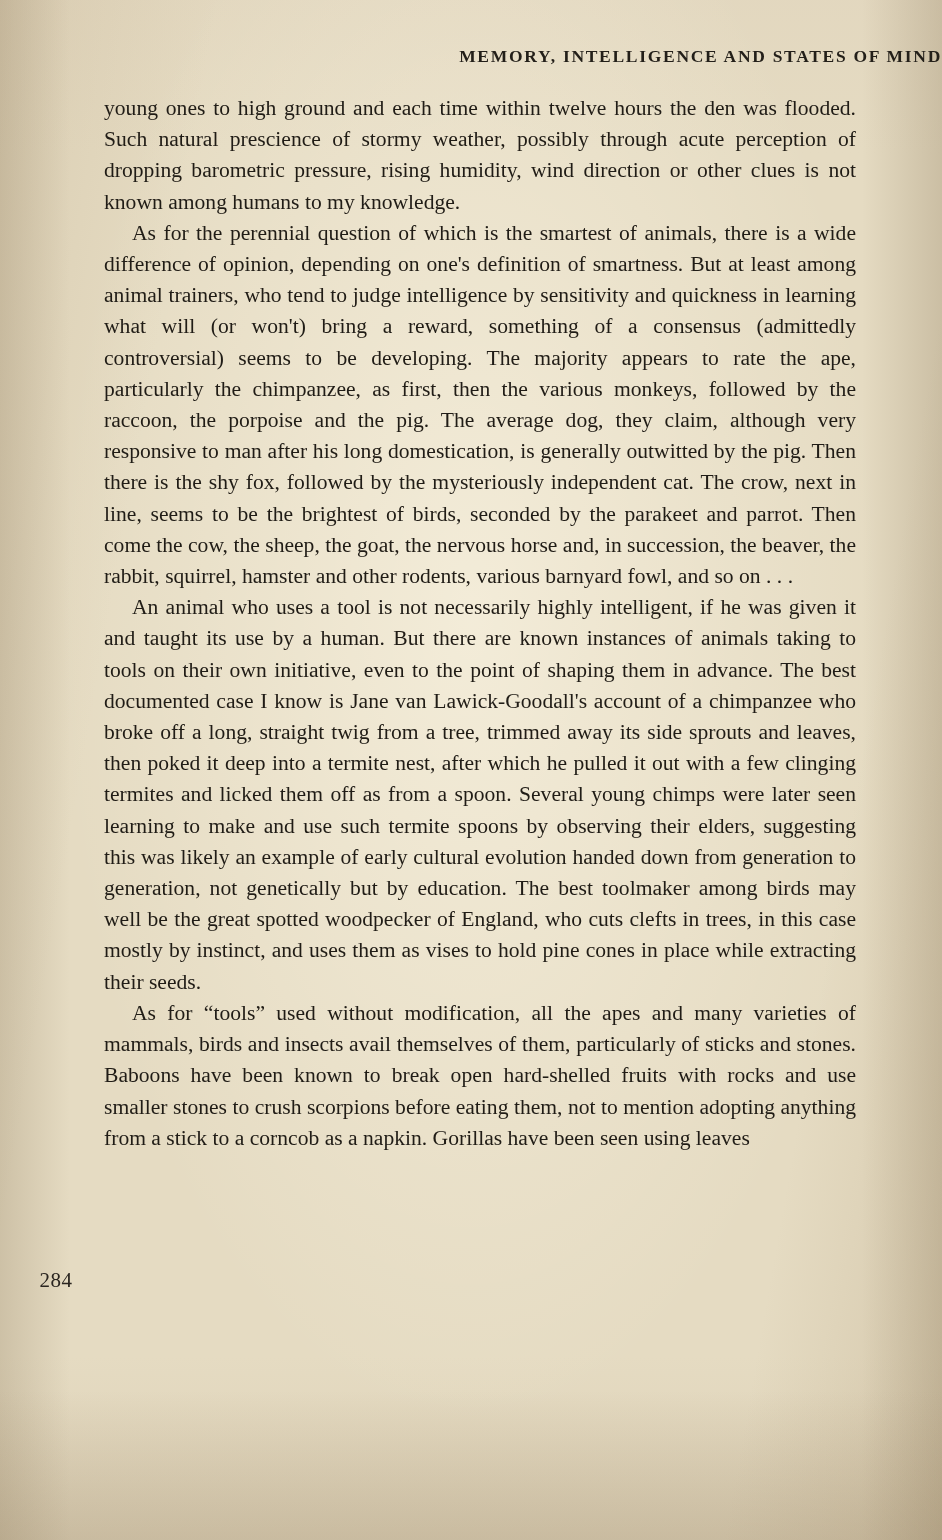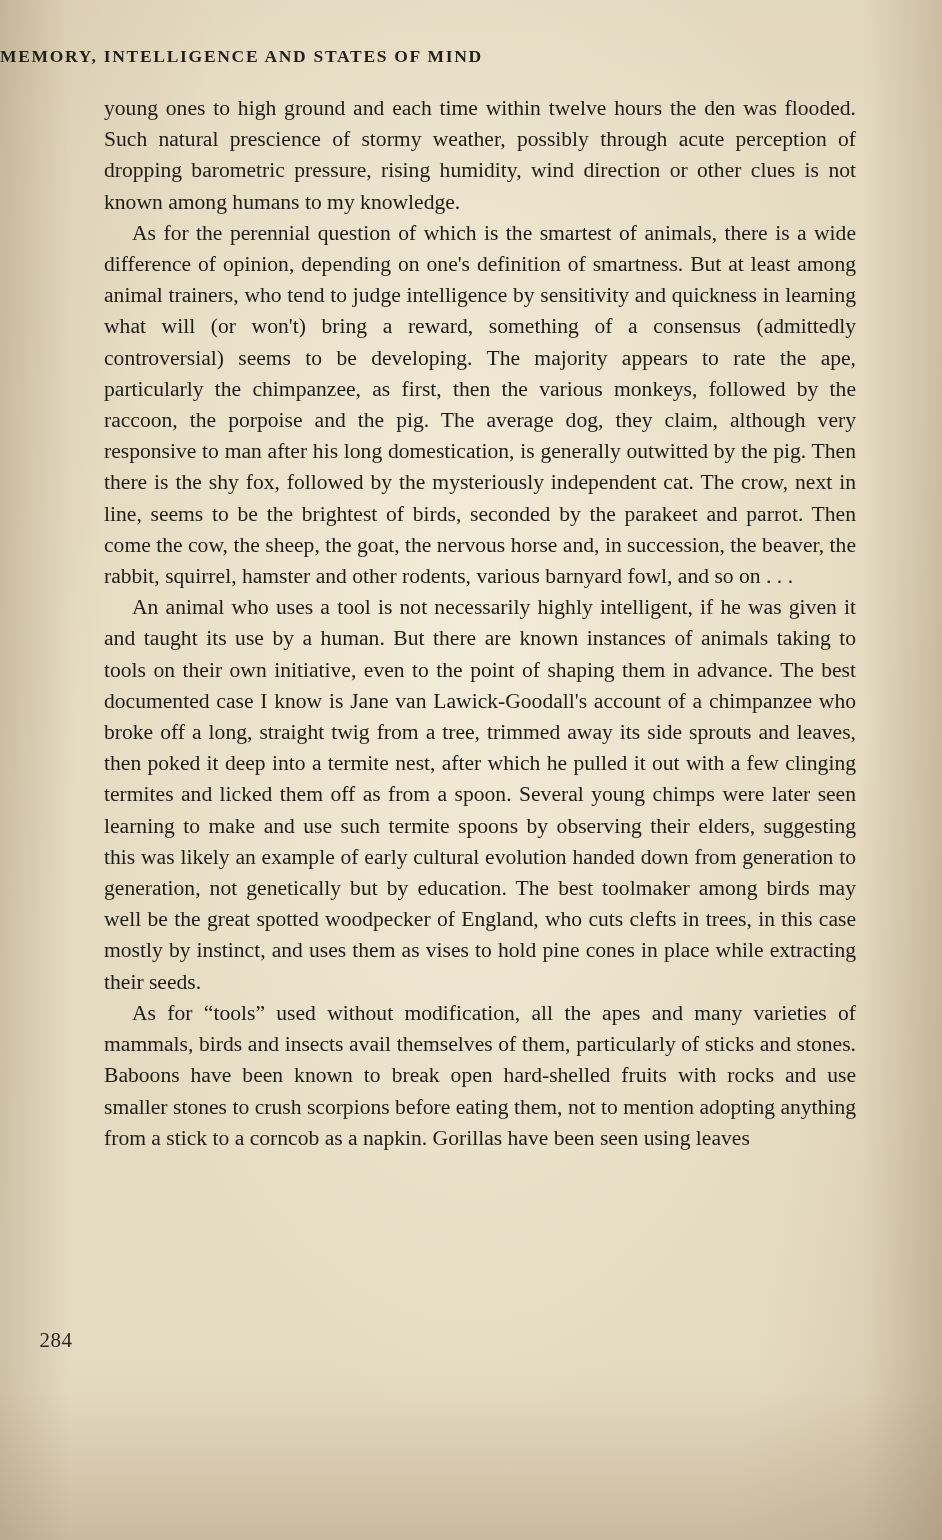"MEMORY, INTELLIGENCE AND STATES OF" .running-head { text-align: left -> right }
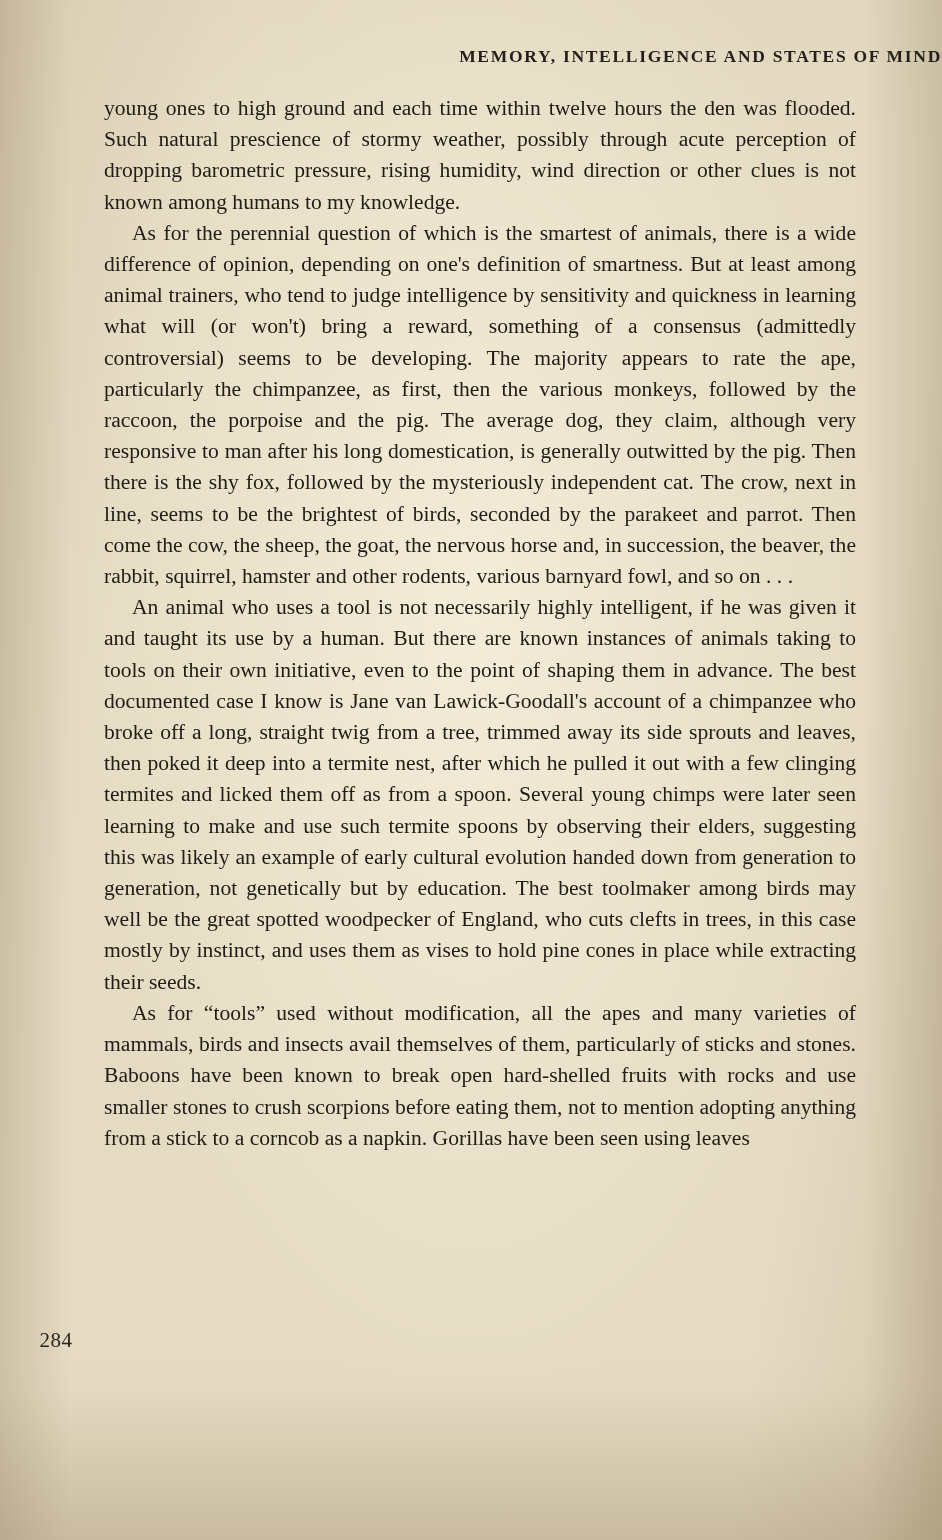"284" .folio { top: 1328px -> 1268px }
